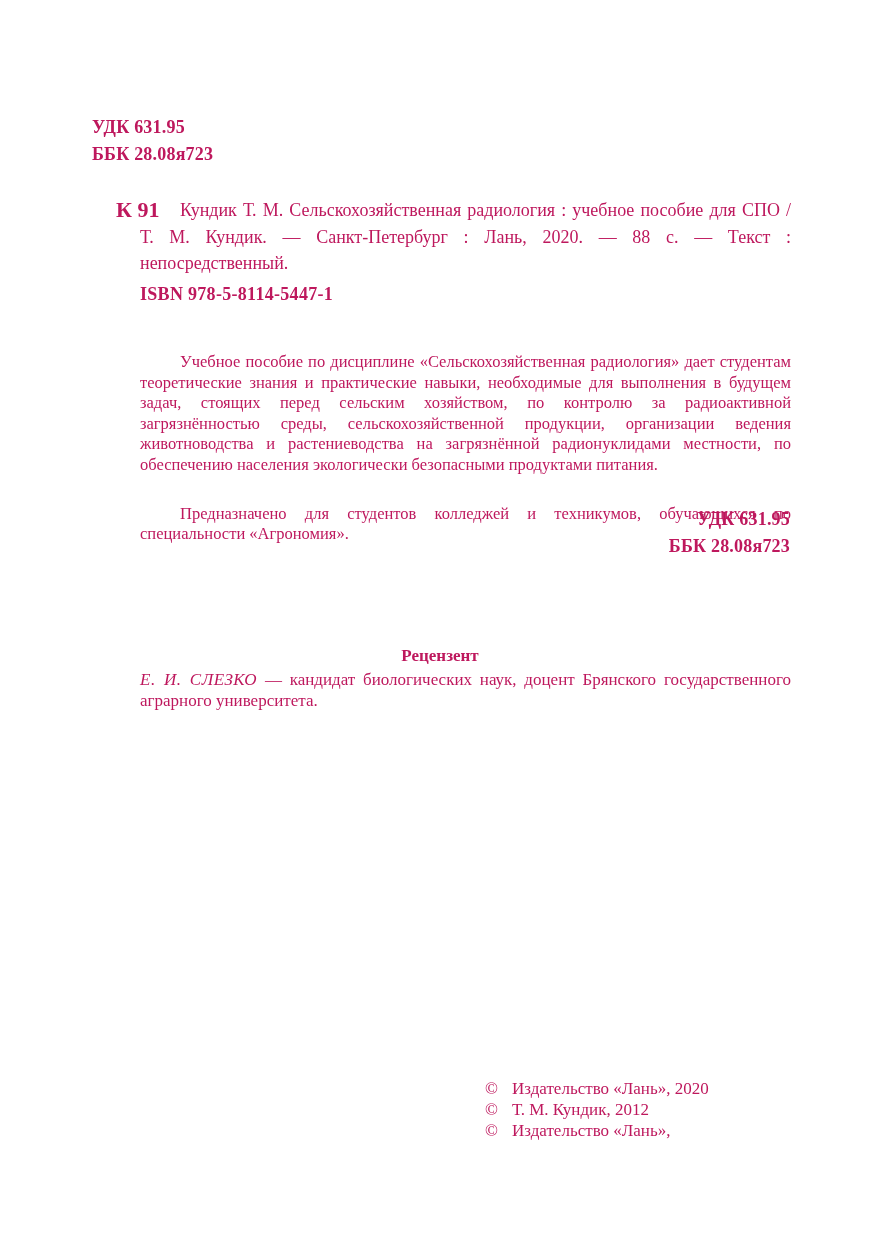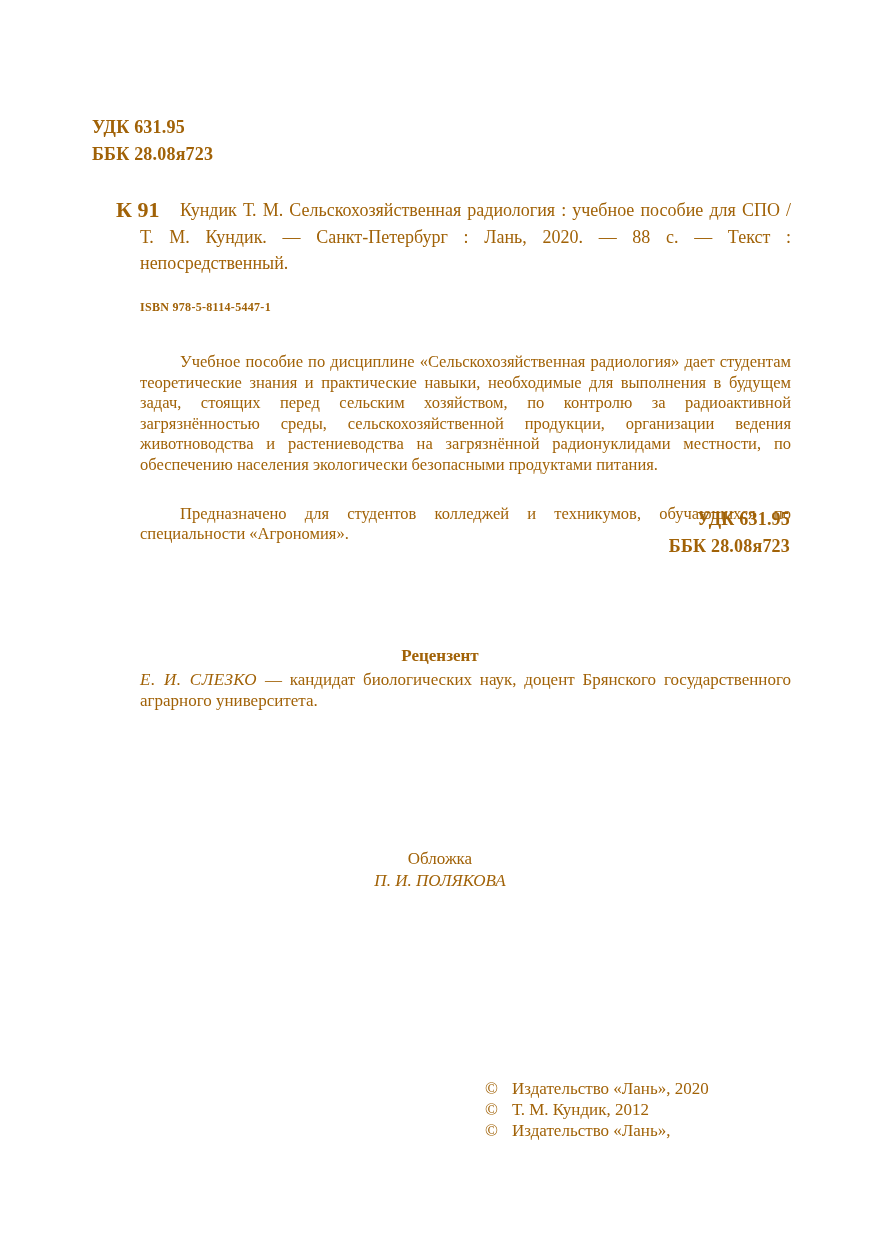"УДК 631.95" .page { color: #a16207 -> #be185d }
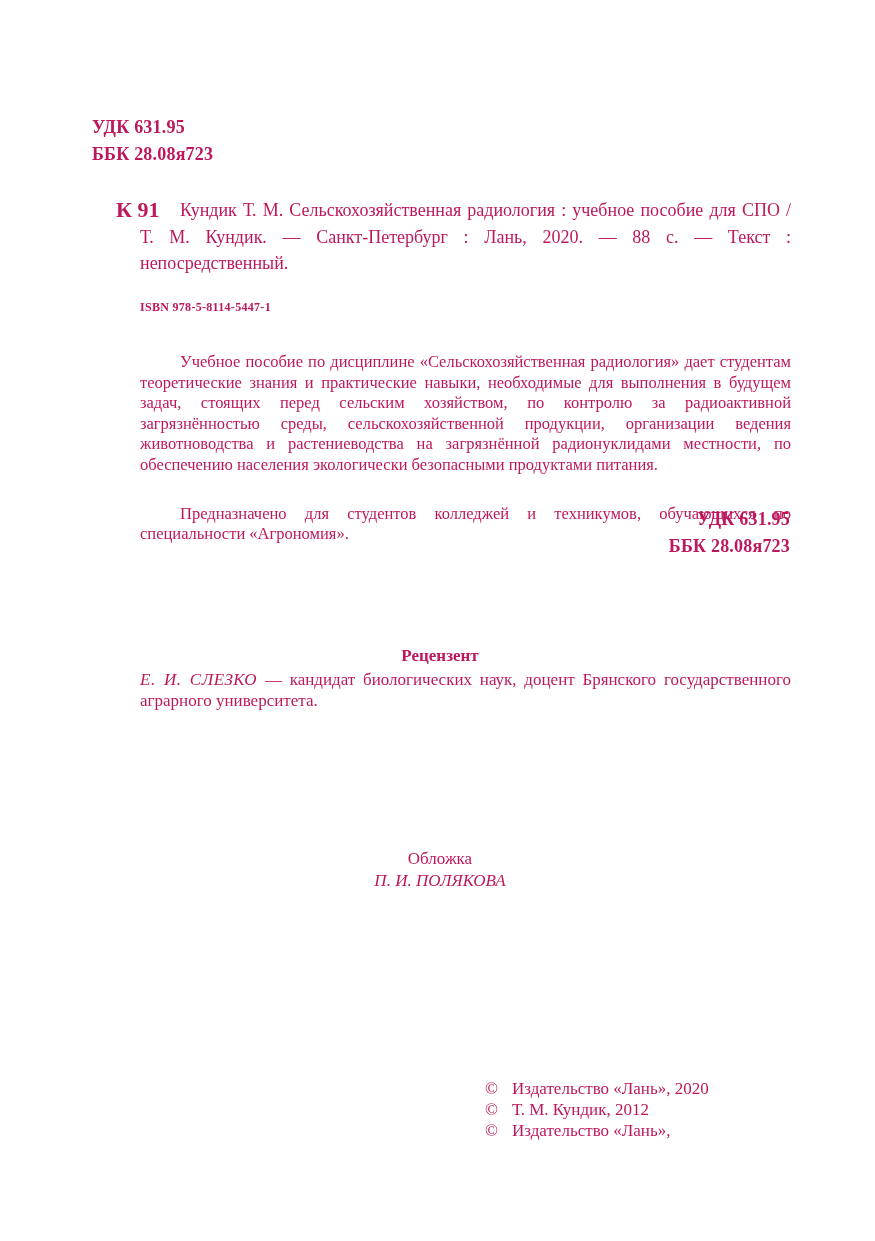"ISBN 978-5-8114-5447-1" .isbn { font-size: 12px -> 18px; top: 300px -> 284px }
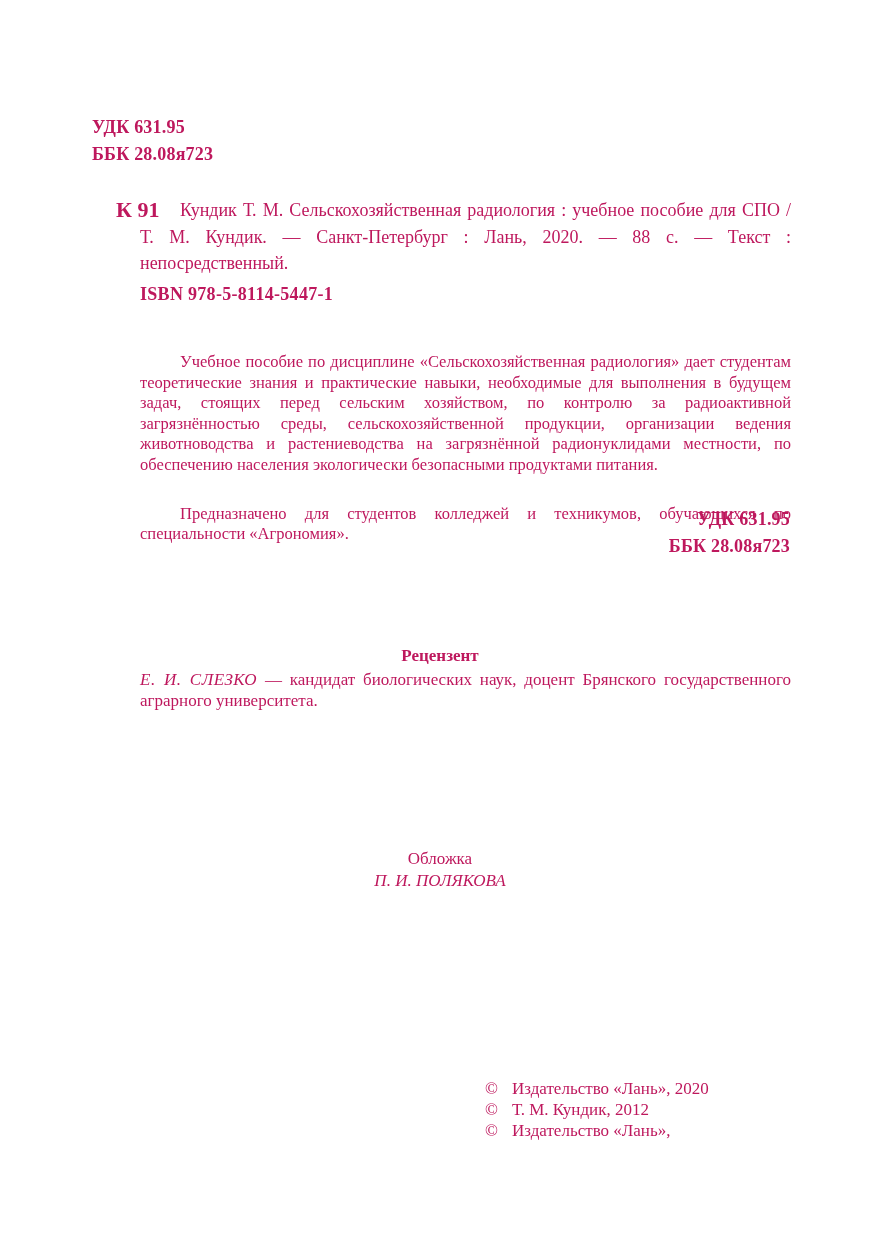"Обложка" div.abs { html: <div> <div>Обложка</div> <div>П. И. ПОЛЯКОВА</div> </div> -> none }
